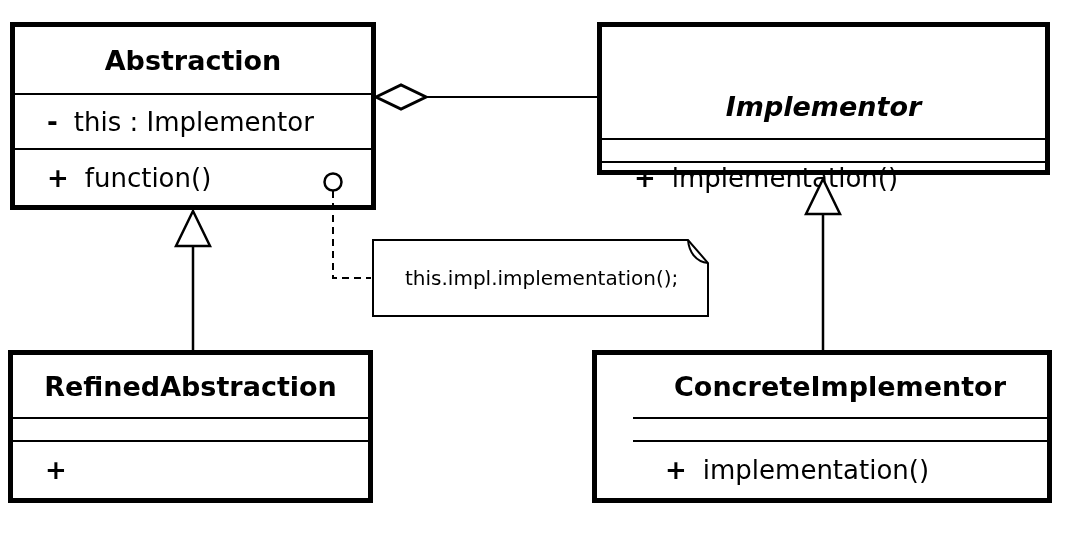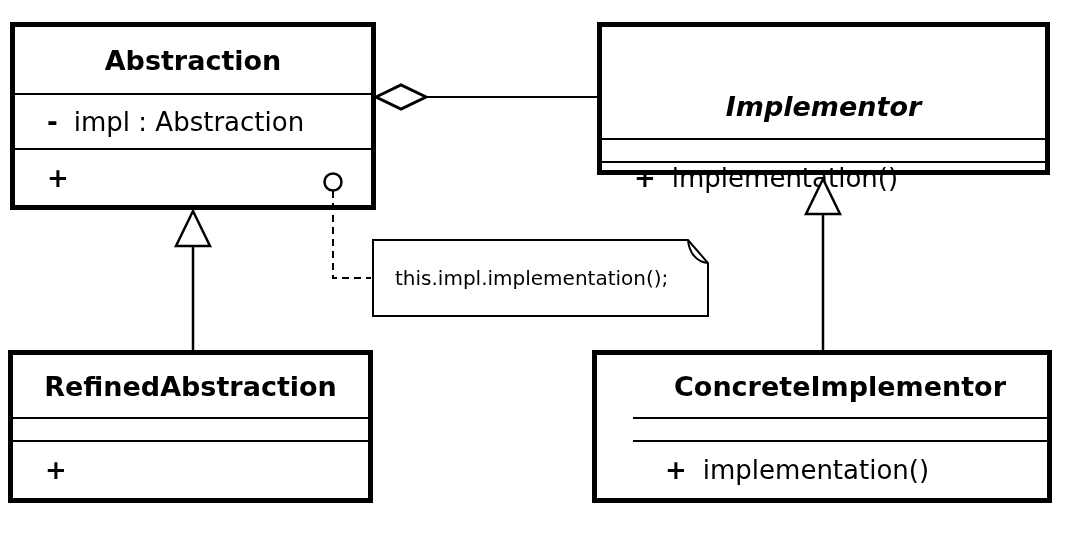"impl : Abstraction" span.sig { text: impl : Abstraction -> this : Implementor }
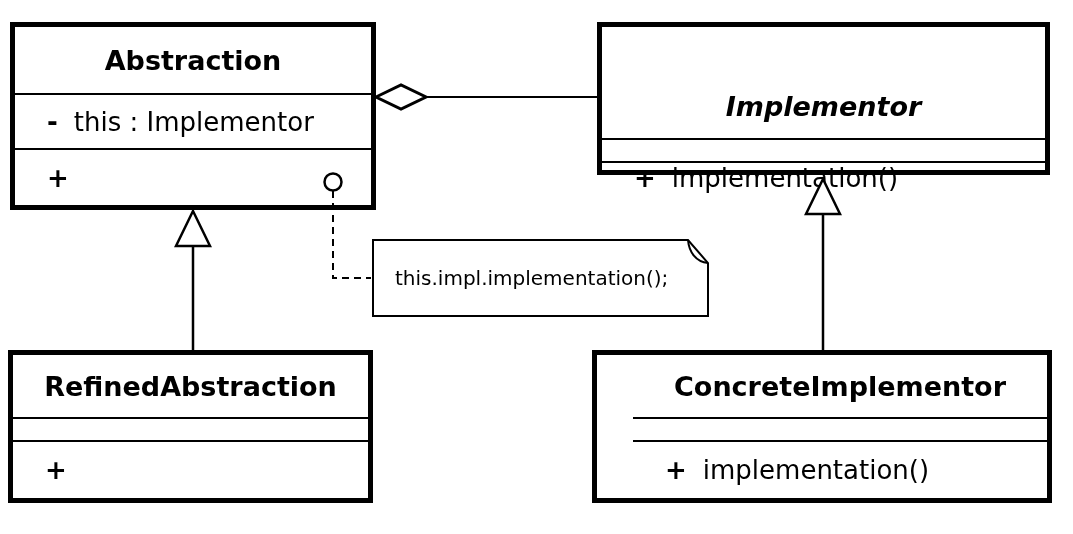"function()" span.sig { html: none -> <span>function()</span> }
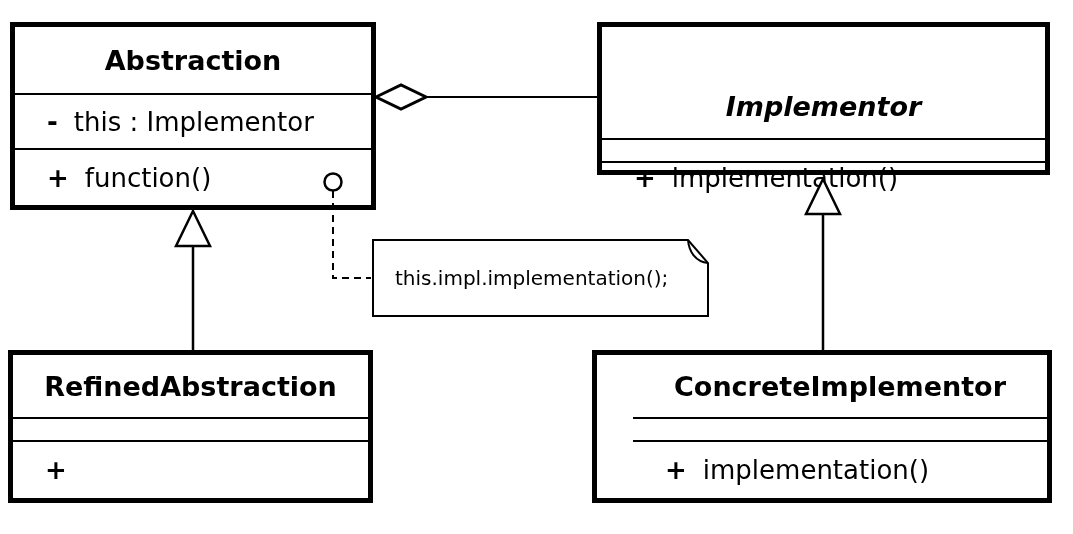"this.impl.implementation();" .note-text { padding-left: 22px -> 32px }
